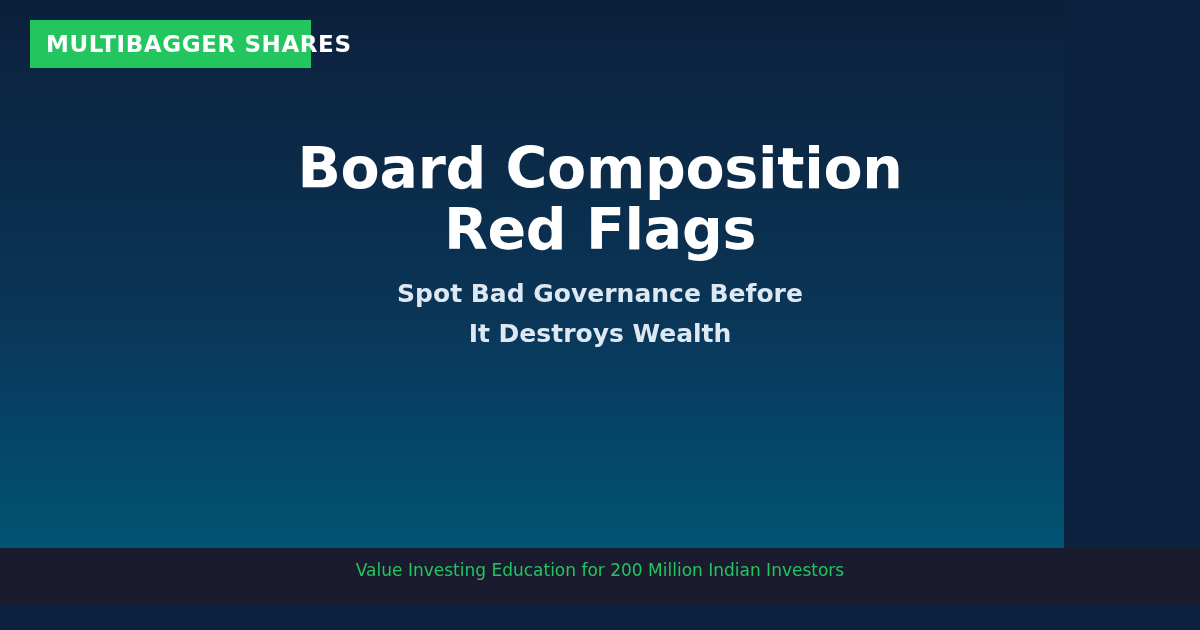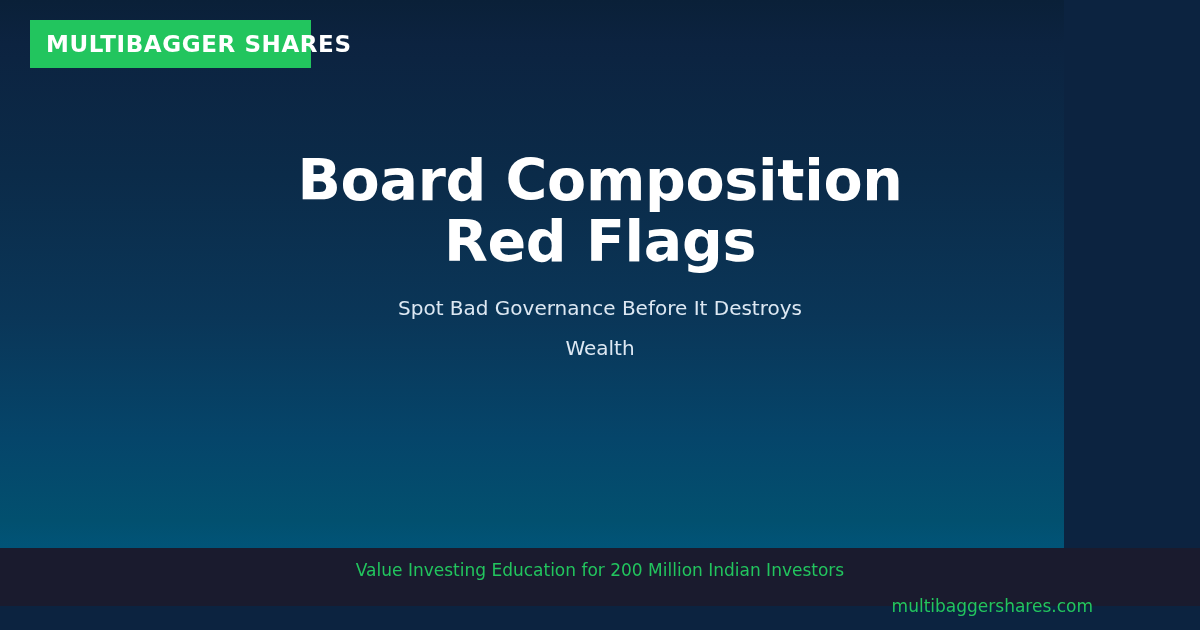"Board Composition Red Flags" #hero-title { margin: 16px auto -> 4px auto }
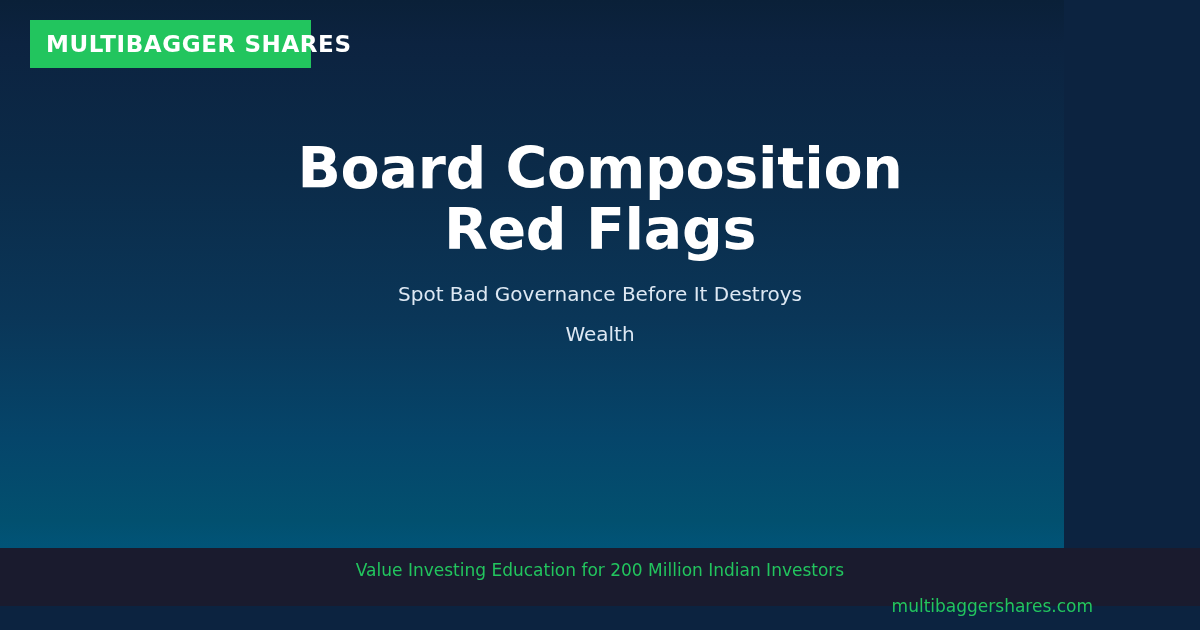"Spot Bad Governance Before It" #hero-subtitle { font-size: 20px -> 25px; font-weight: normal -> bold }
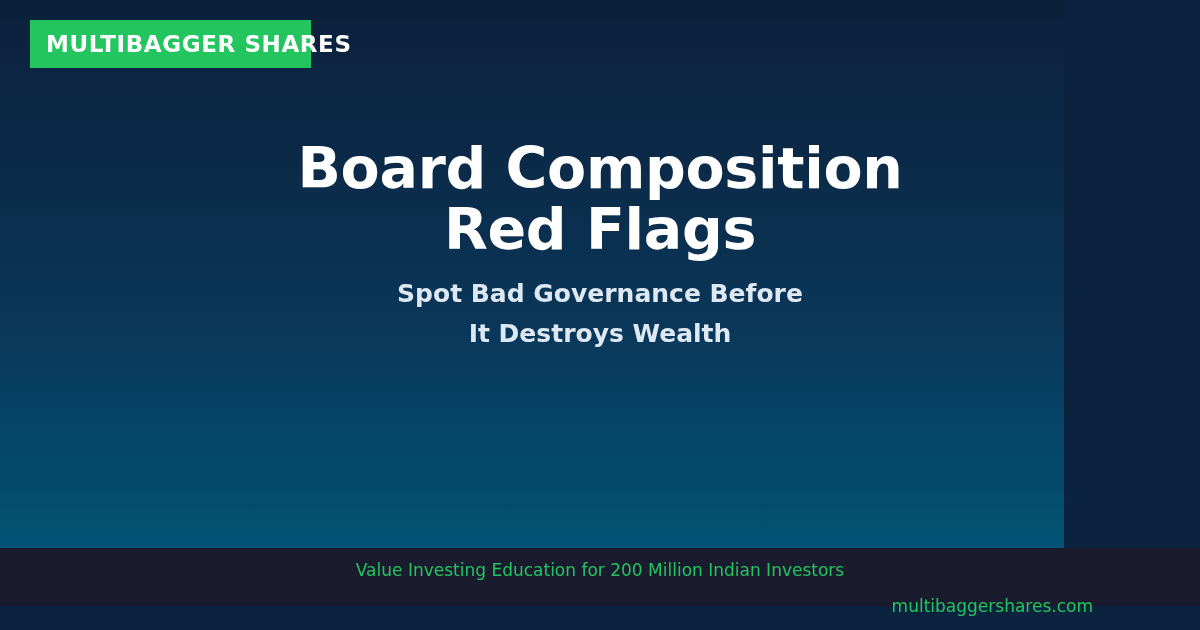"multibaggershares.com" div { html: <div>multibaggershares.com</div> -> none }
